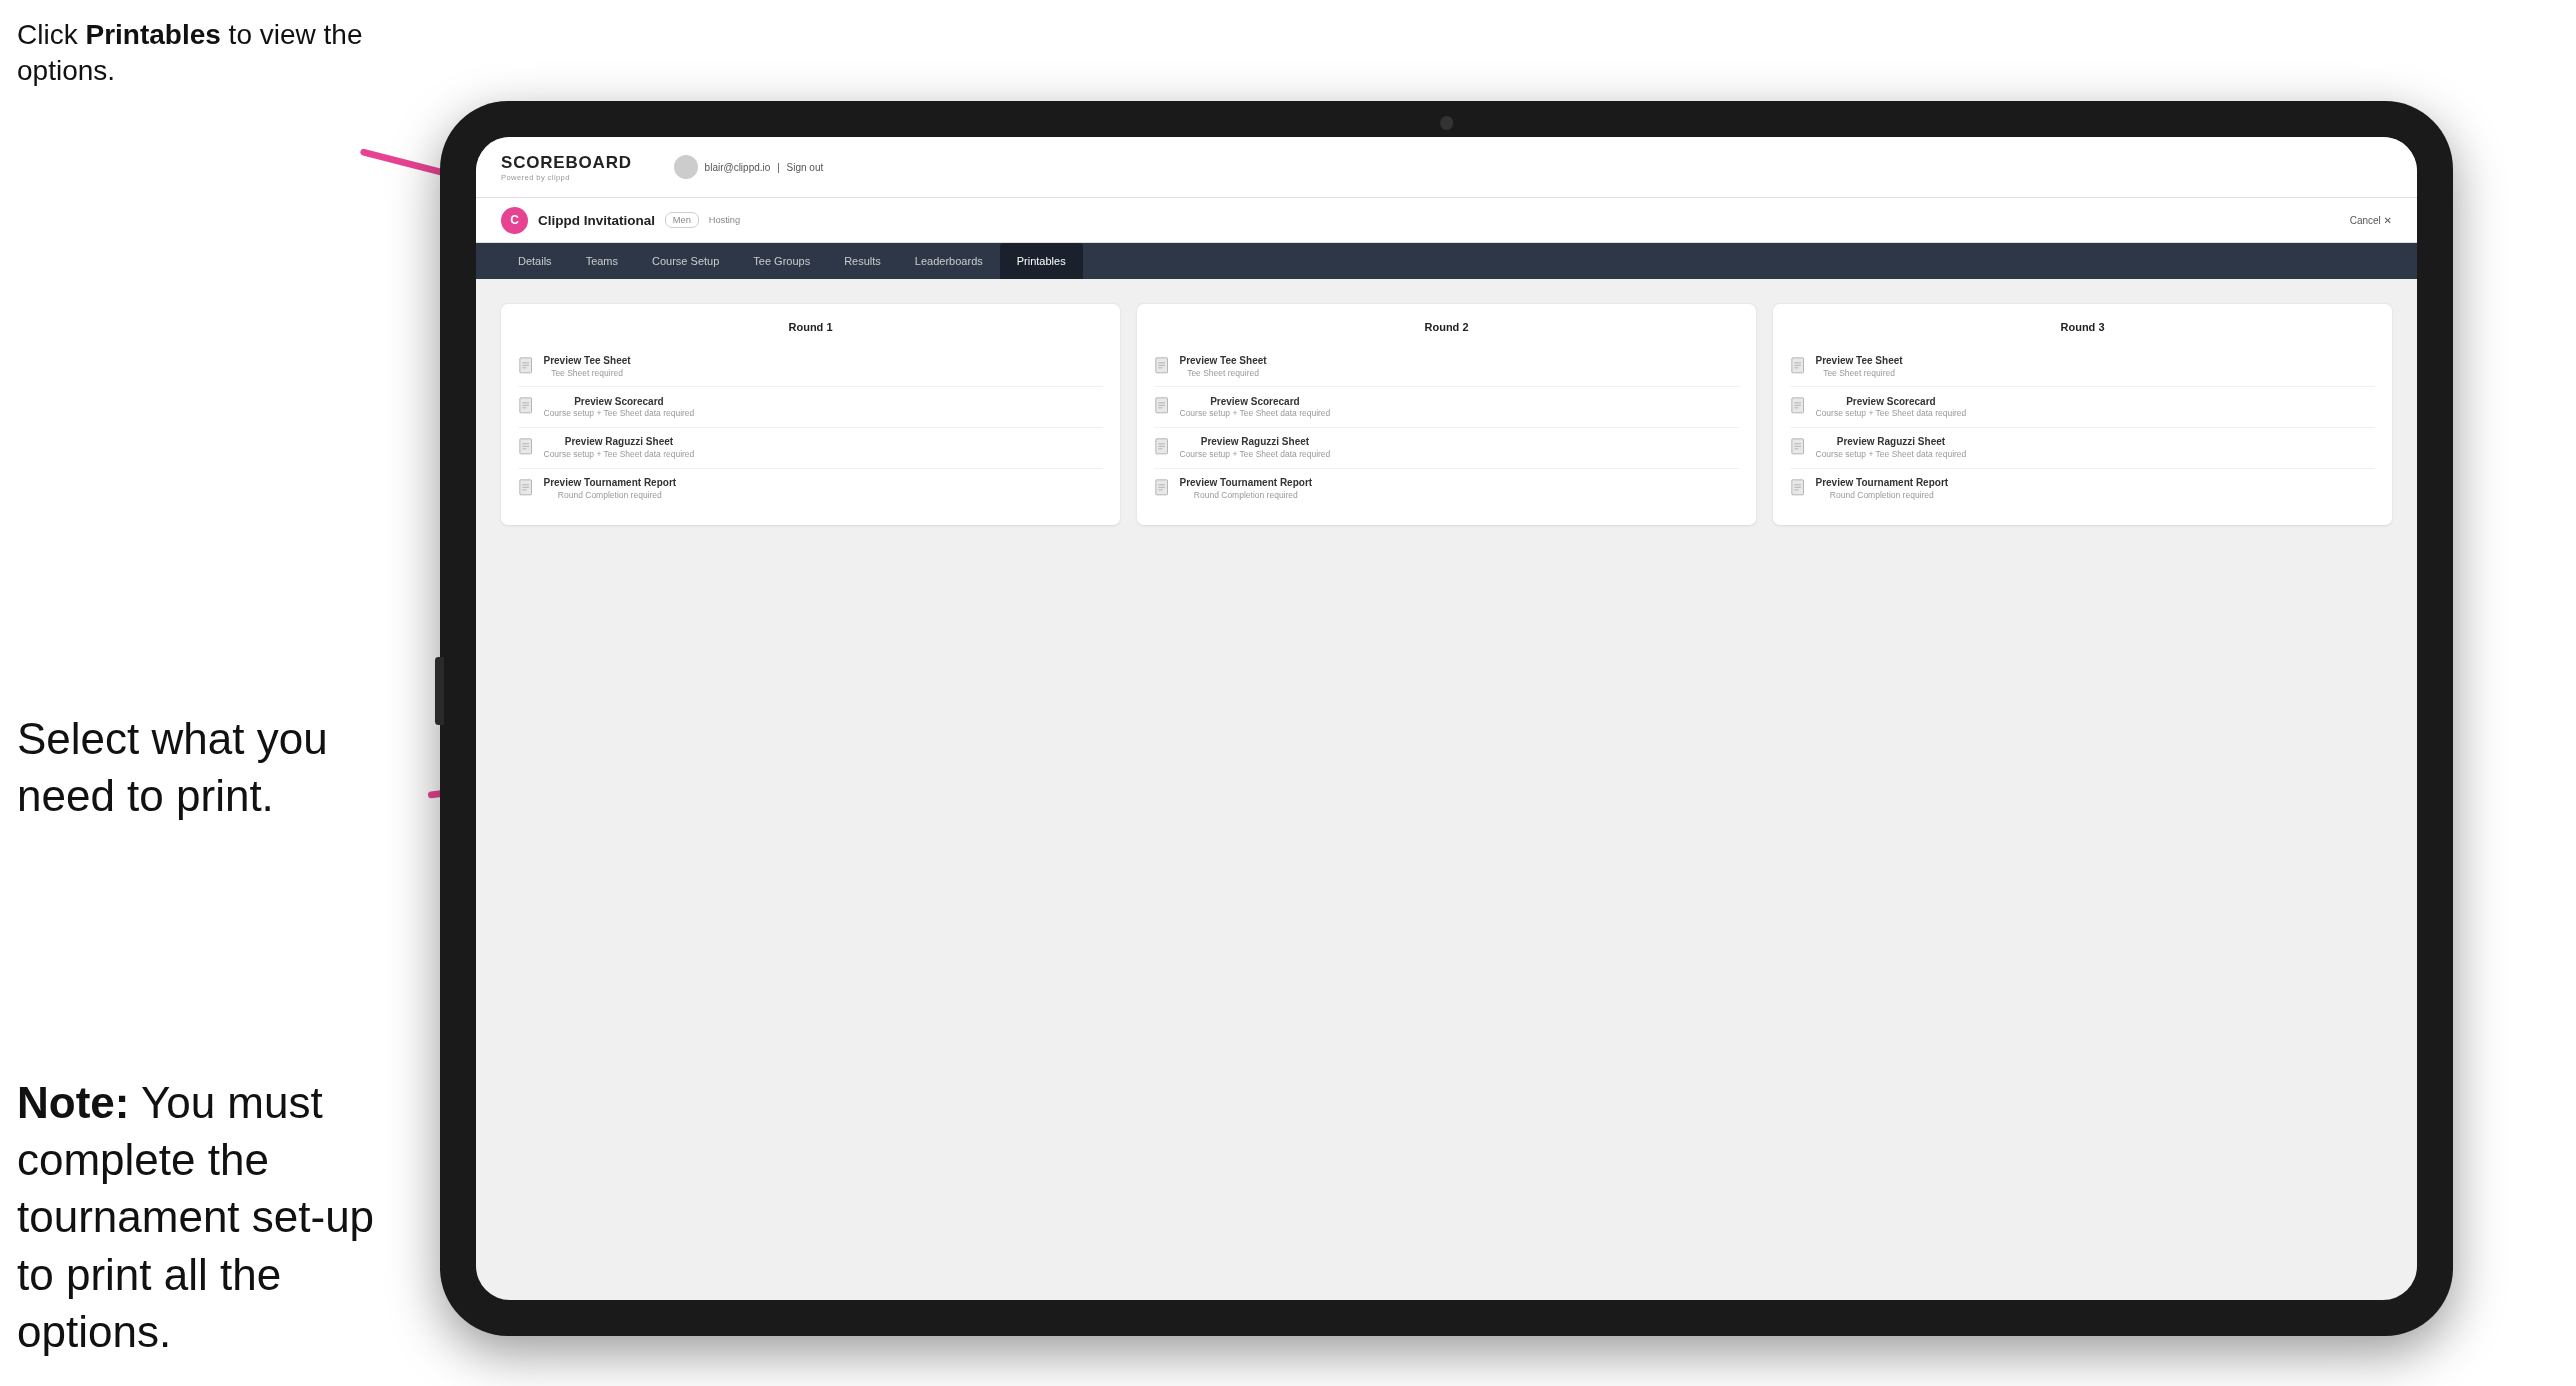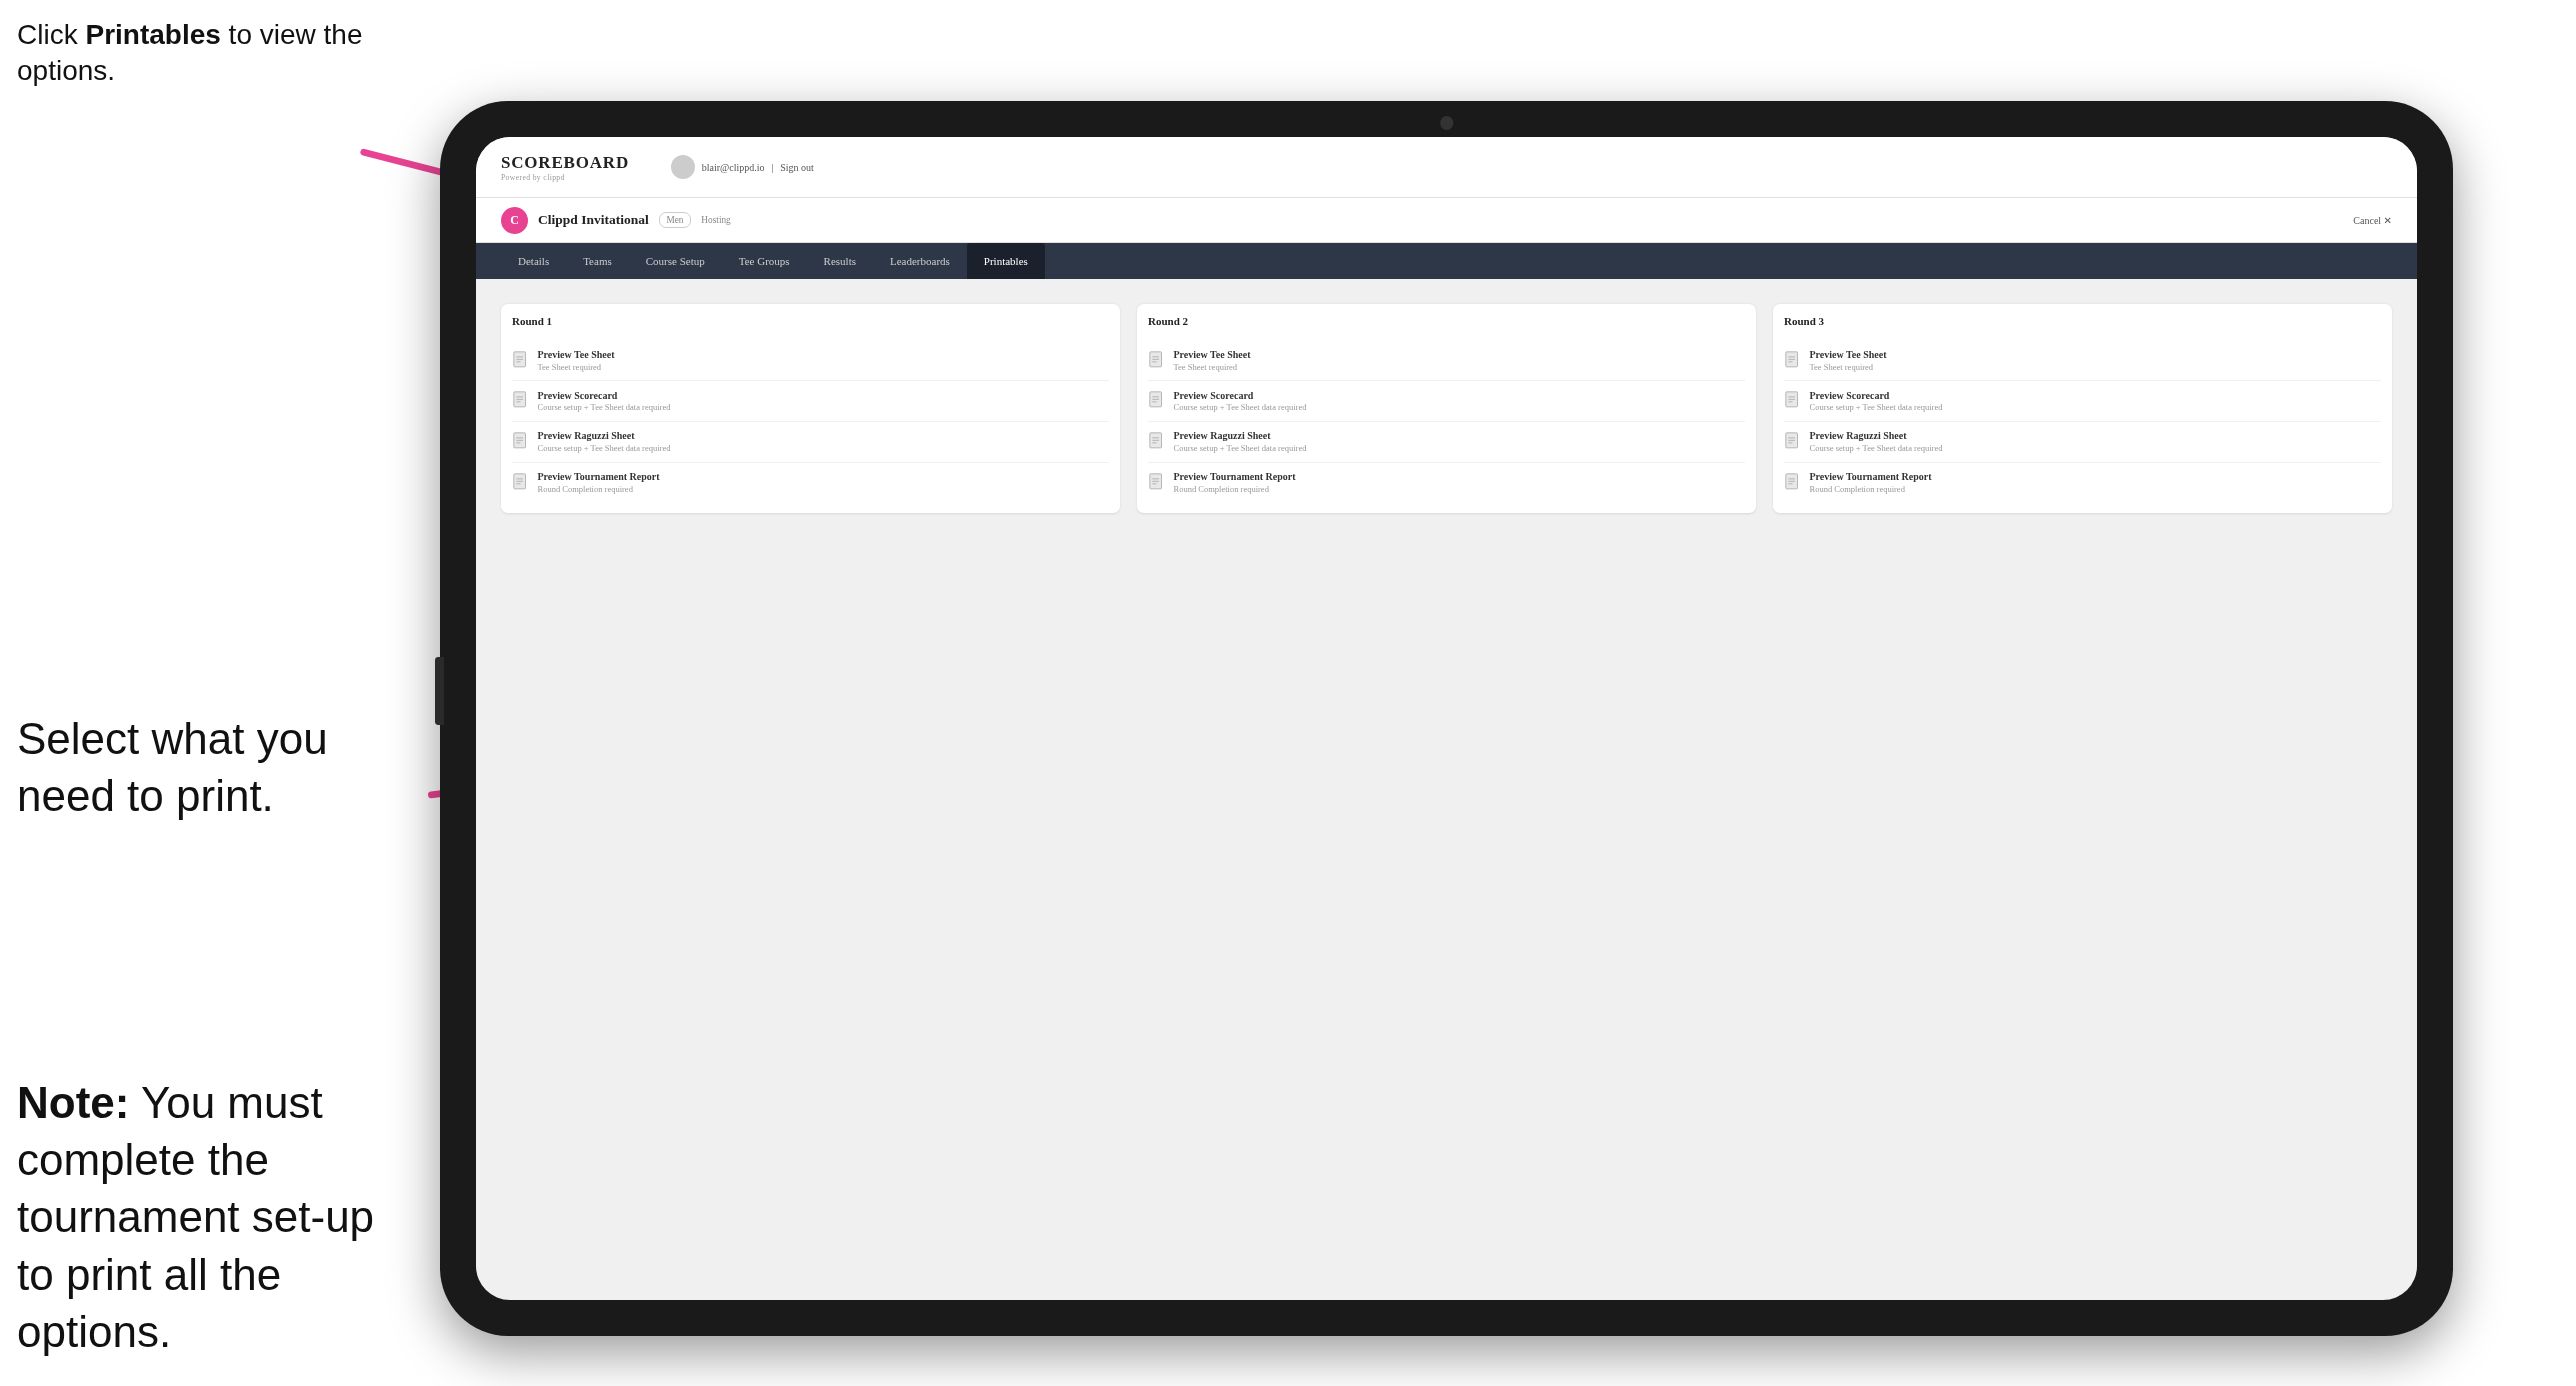"SCOREBOARD" .app-container { font-family: Liberation Serif, serif -> none }
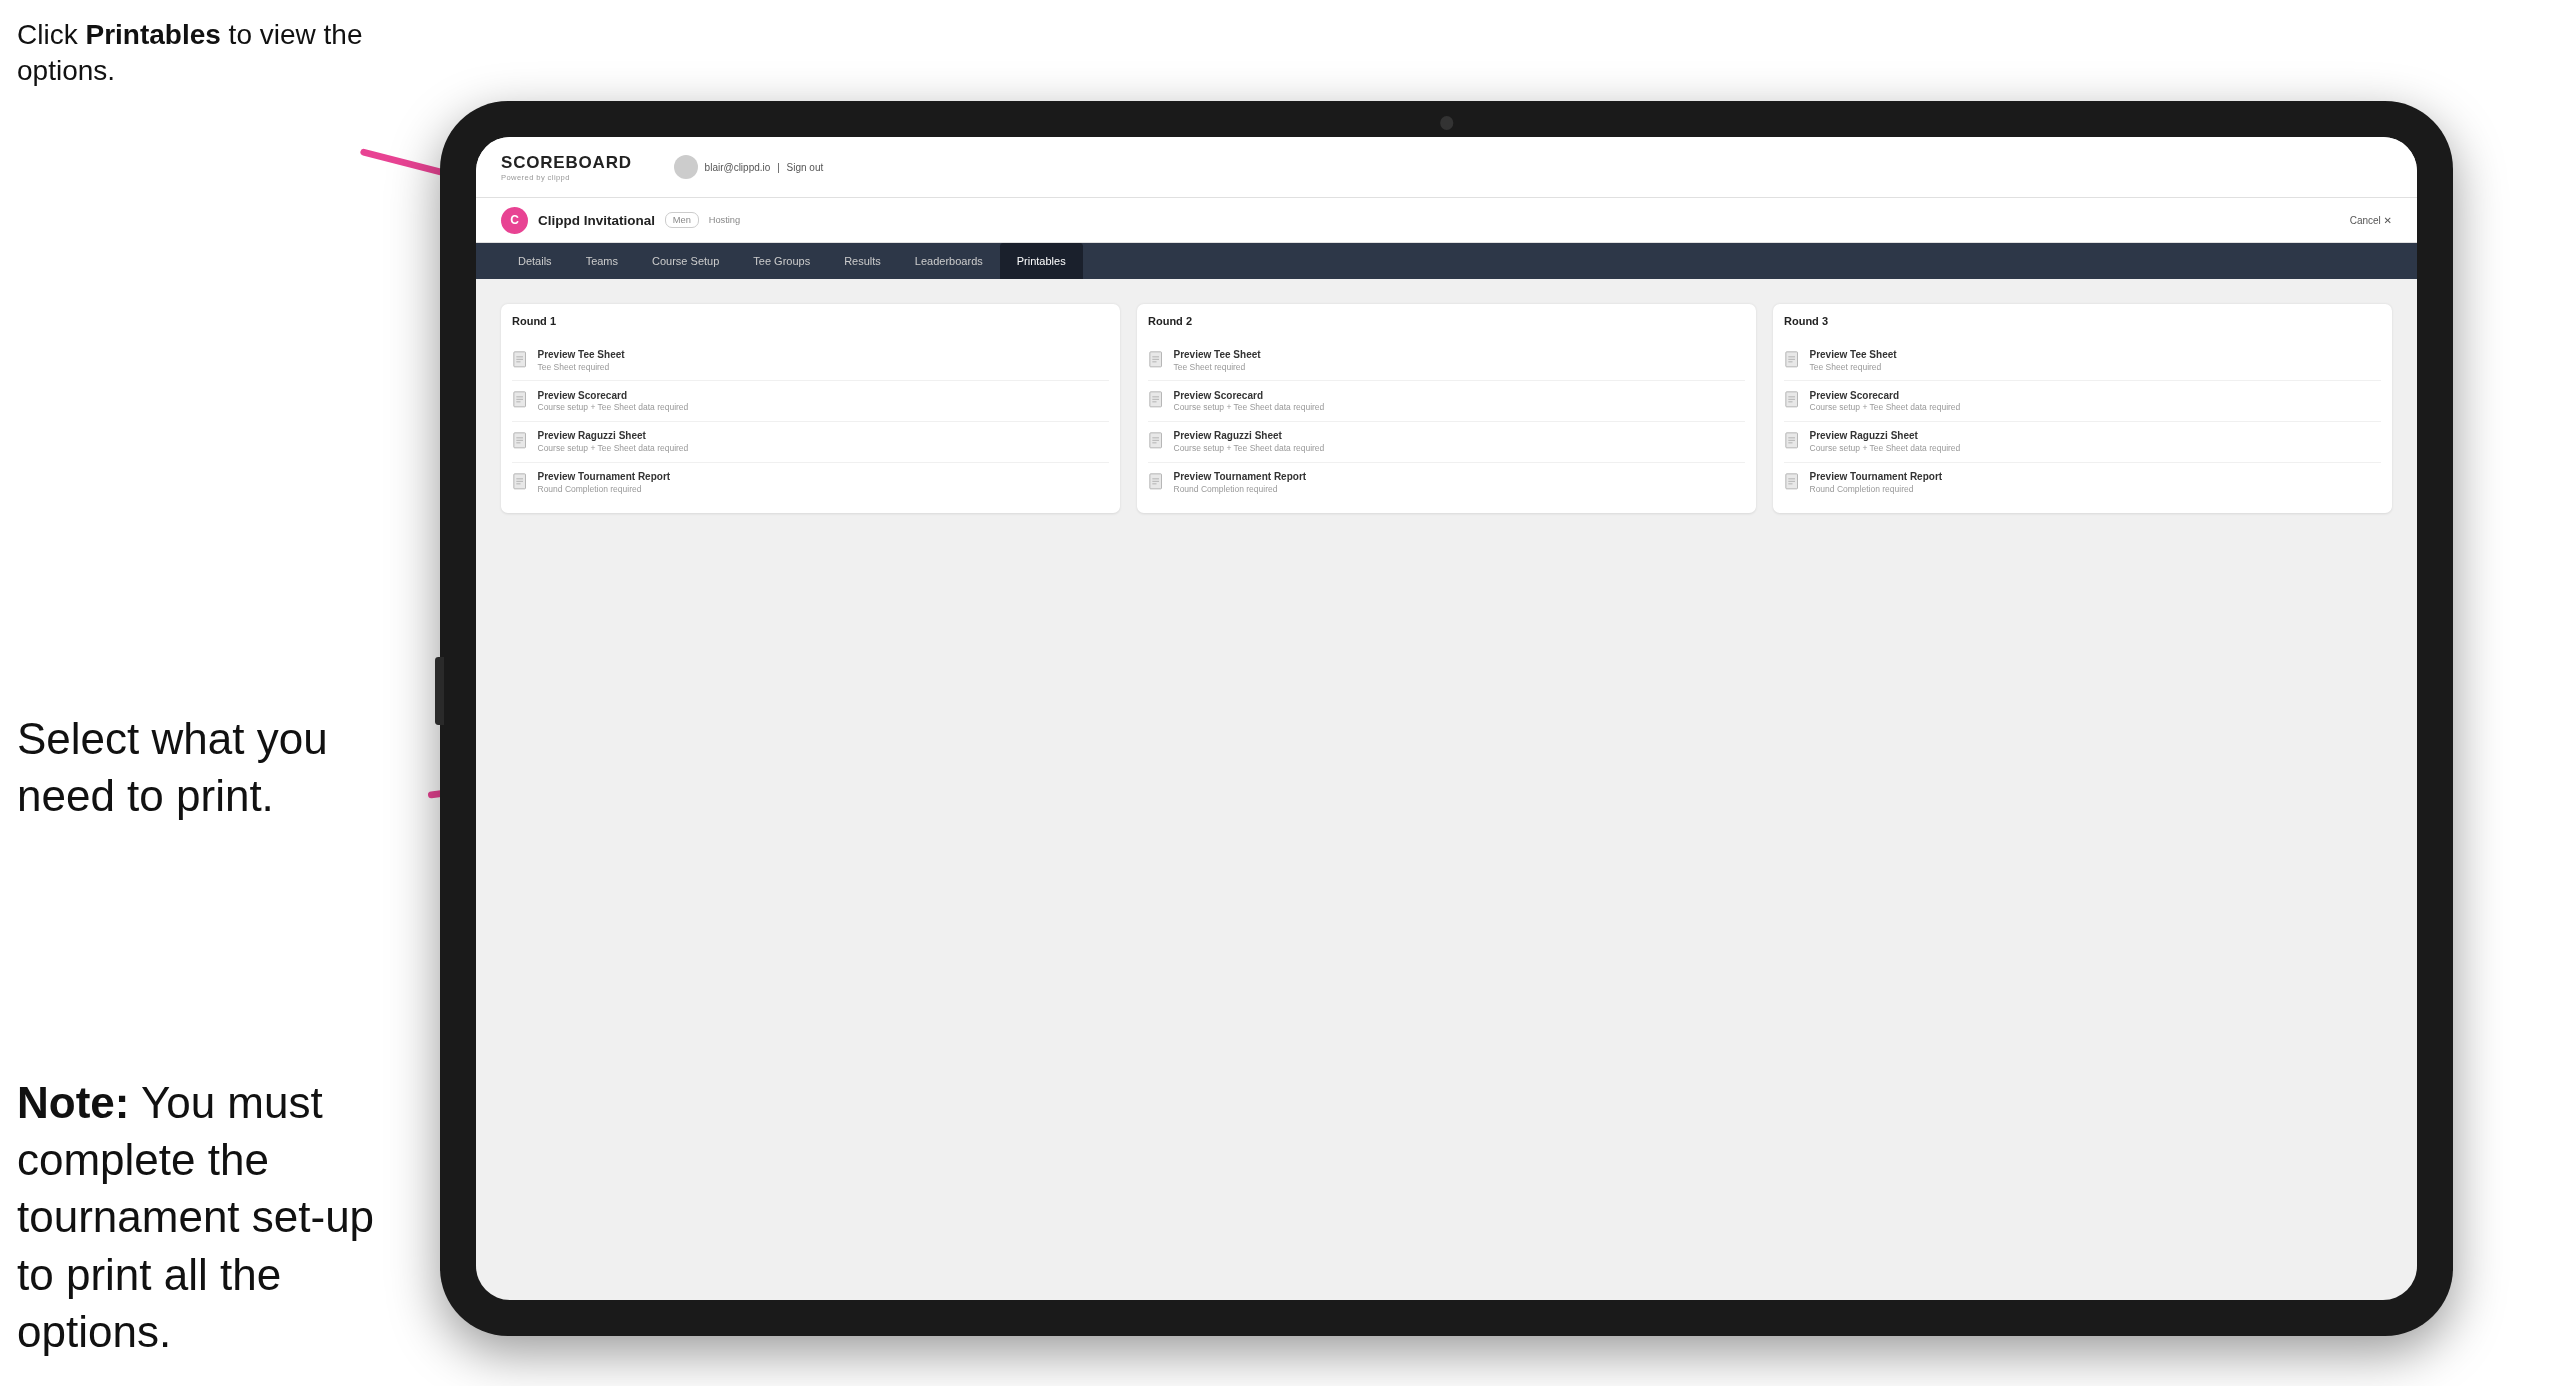"Round 1" .round-section { padding: 11px -> 17px; text-align: none -> center }
